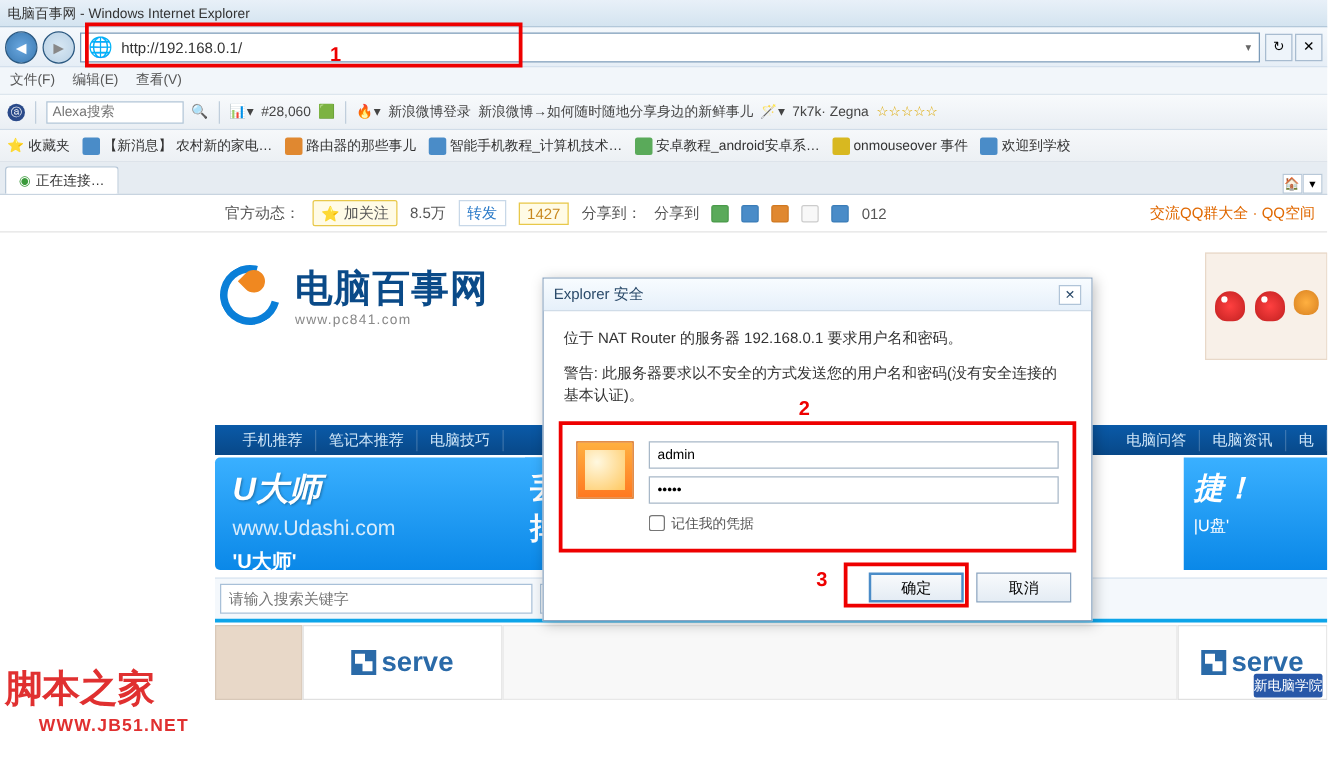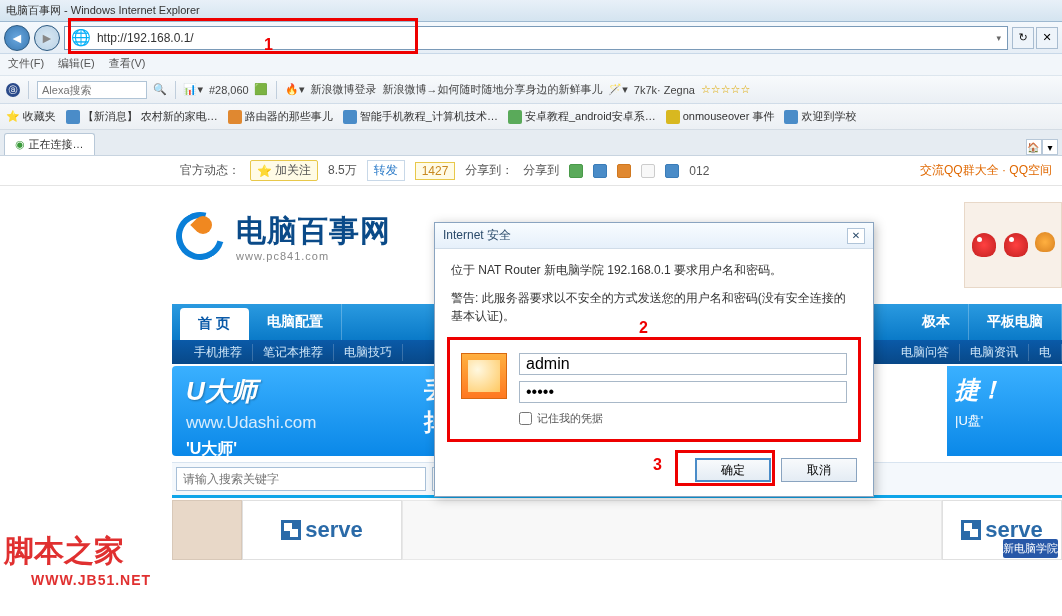"Internet 安全" span { text: Internet -> Explorer }
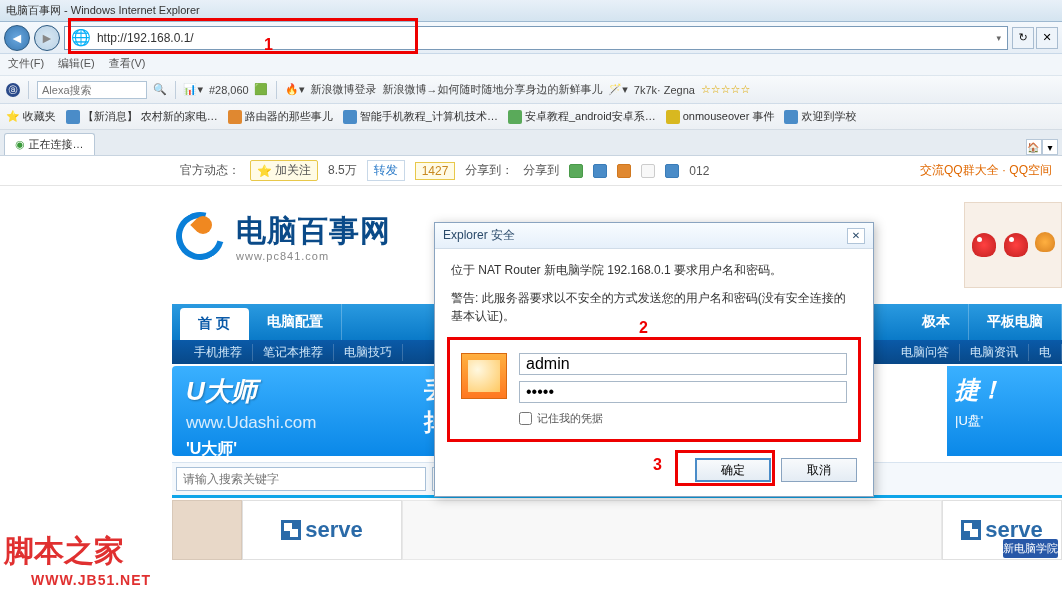"位于 NAT Router 新电脑学院 192.168.0.1" div { text: 新电脑学院 -> 的服务器 }
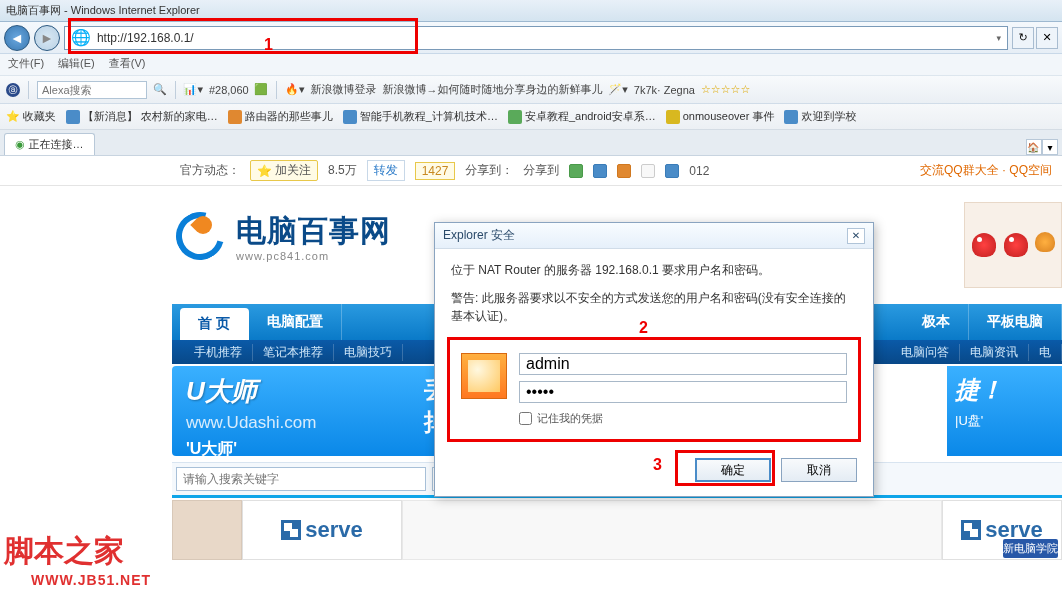"首 页" div.mainnav { html: <div> <div>首 页</div> <div>电脑配置</div> <div></div> <div>极本</div> <div>平板电脑</div> </div> -> none }
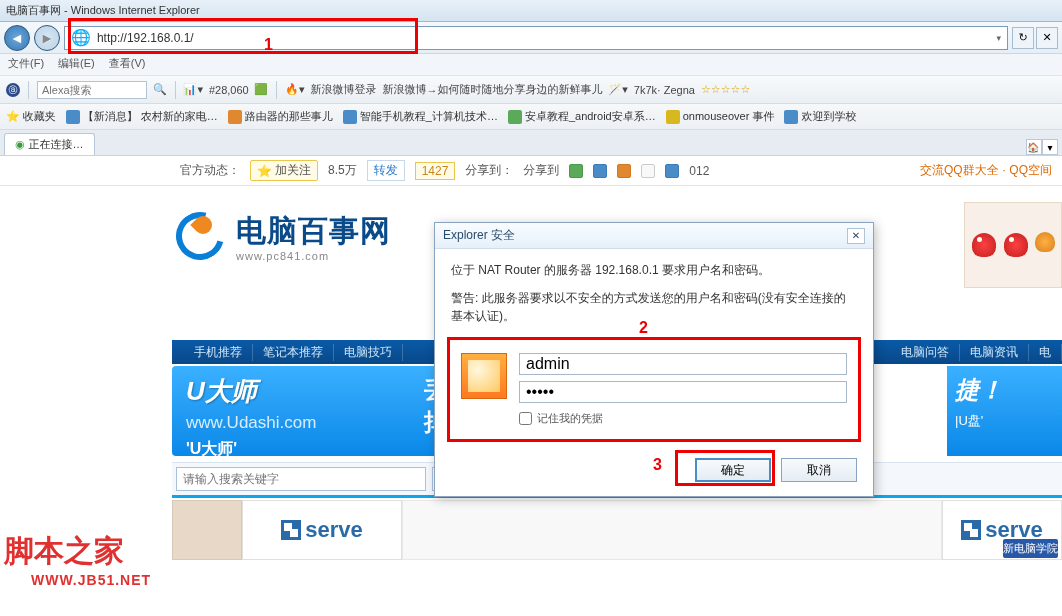"admin" .credflds input { font-size: 16px -> 11px }
